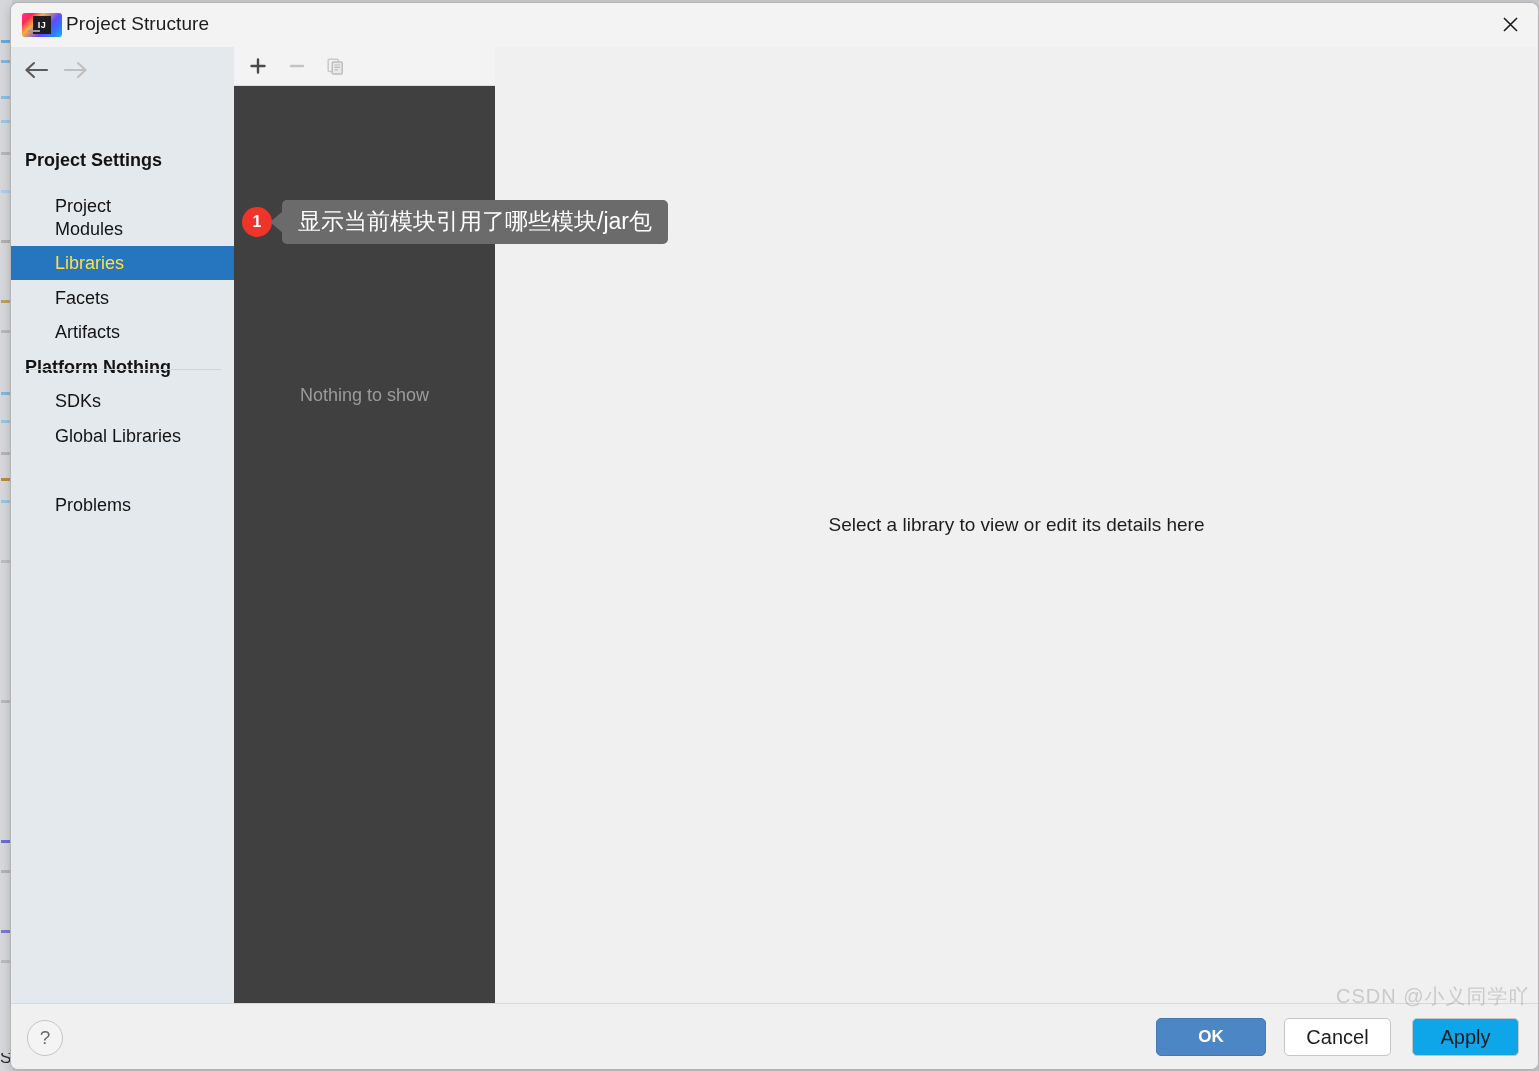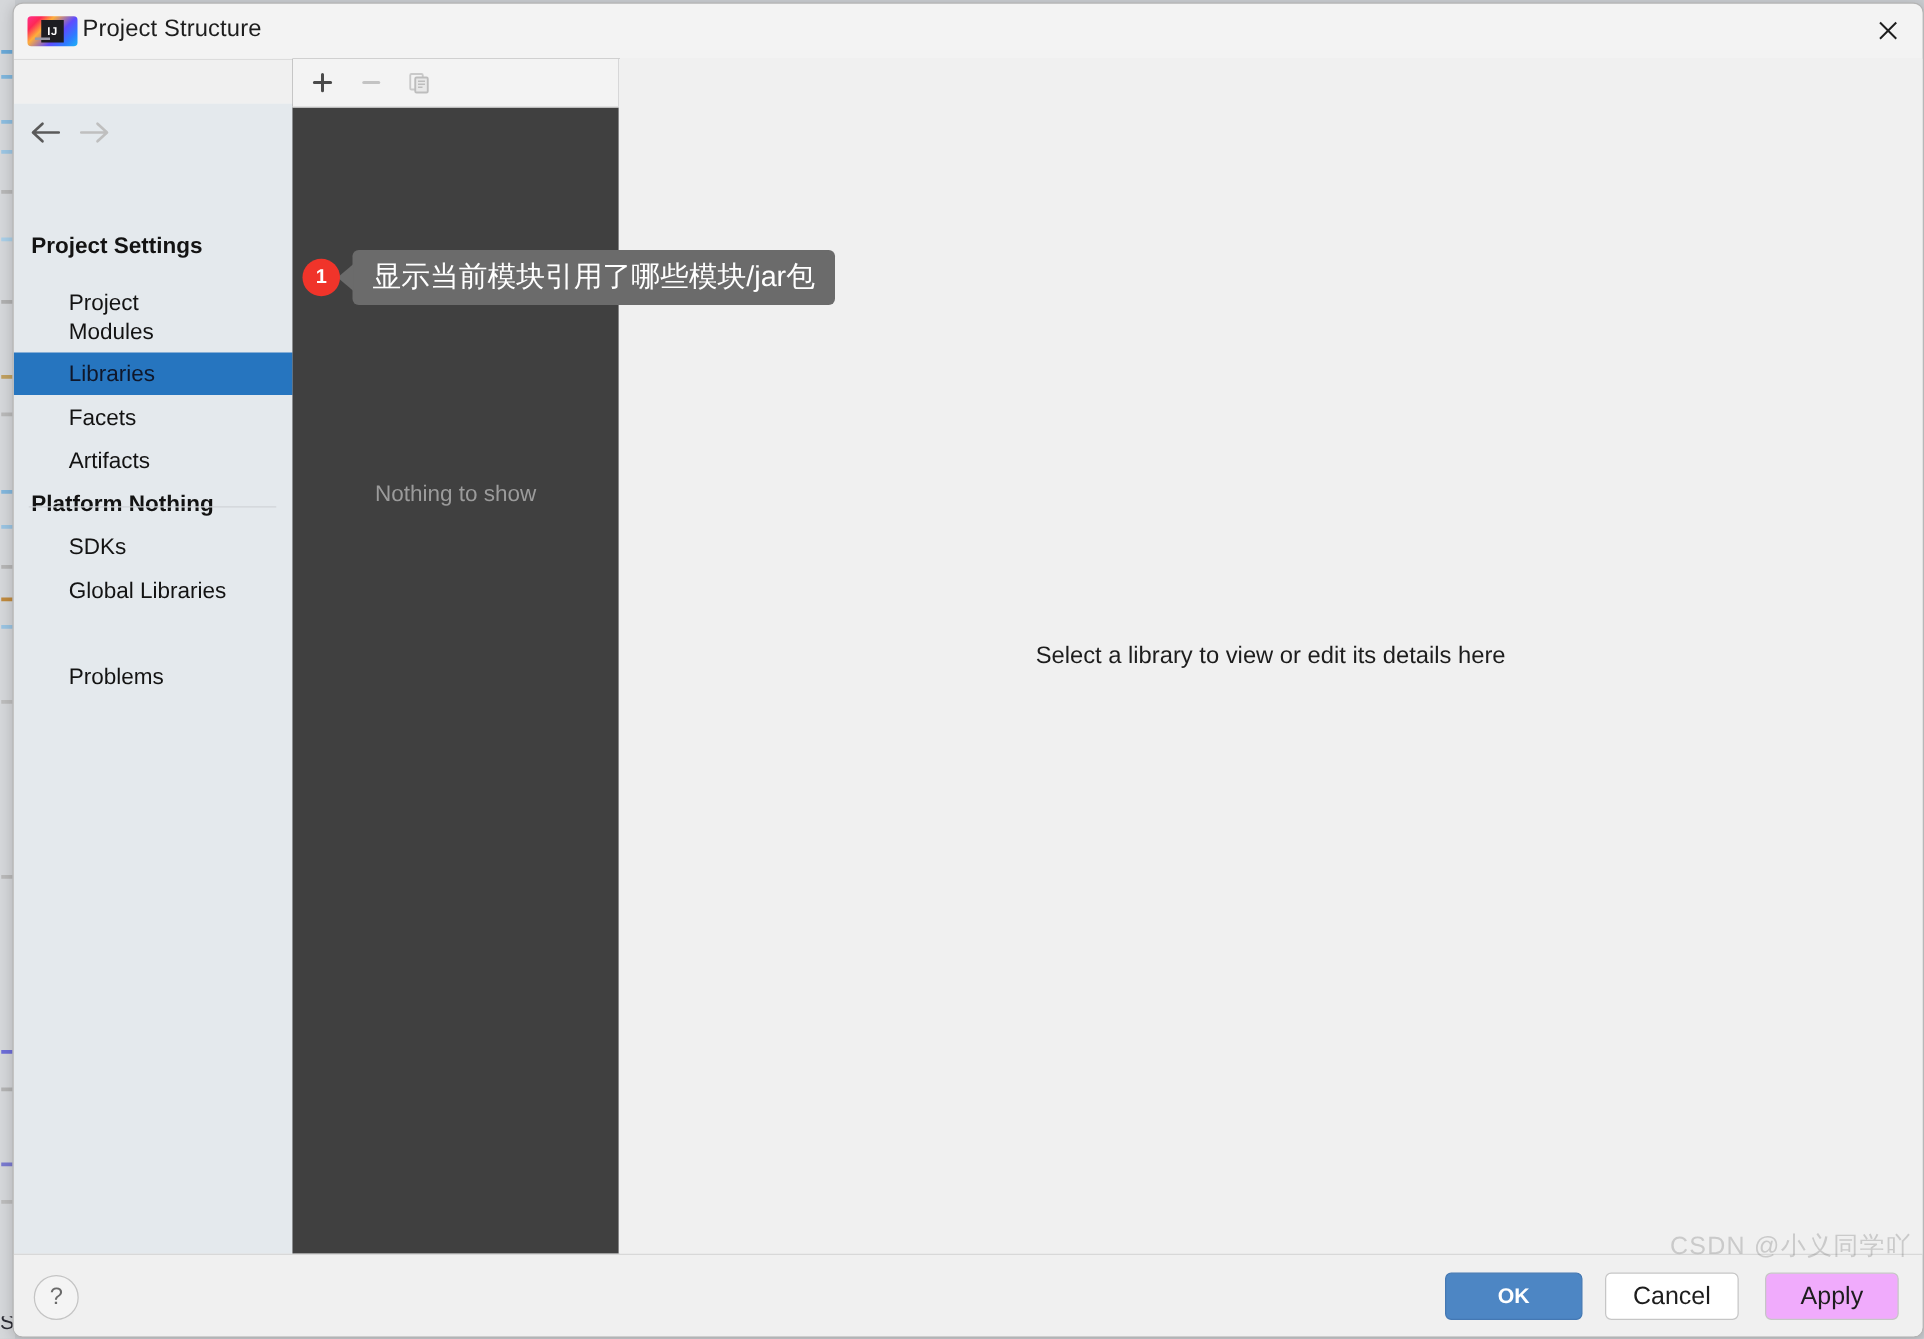"Project Settings" #sidebar { margin-top: 36px -> none }
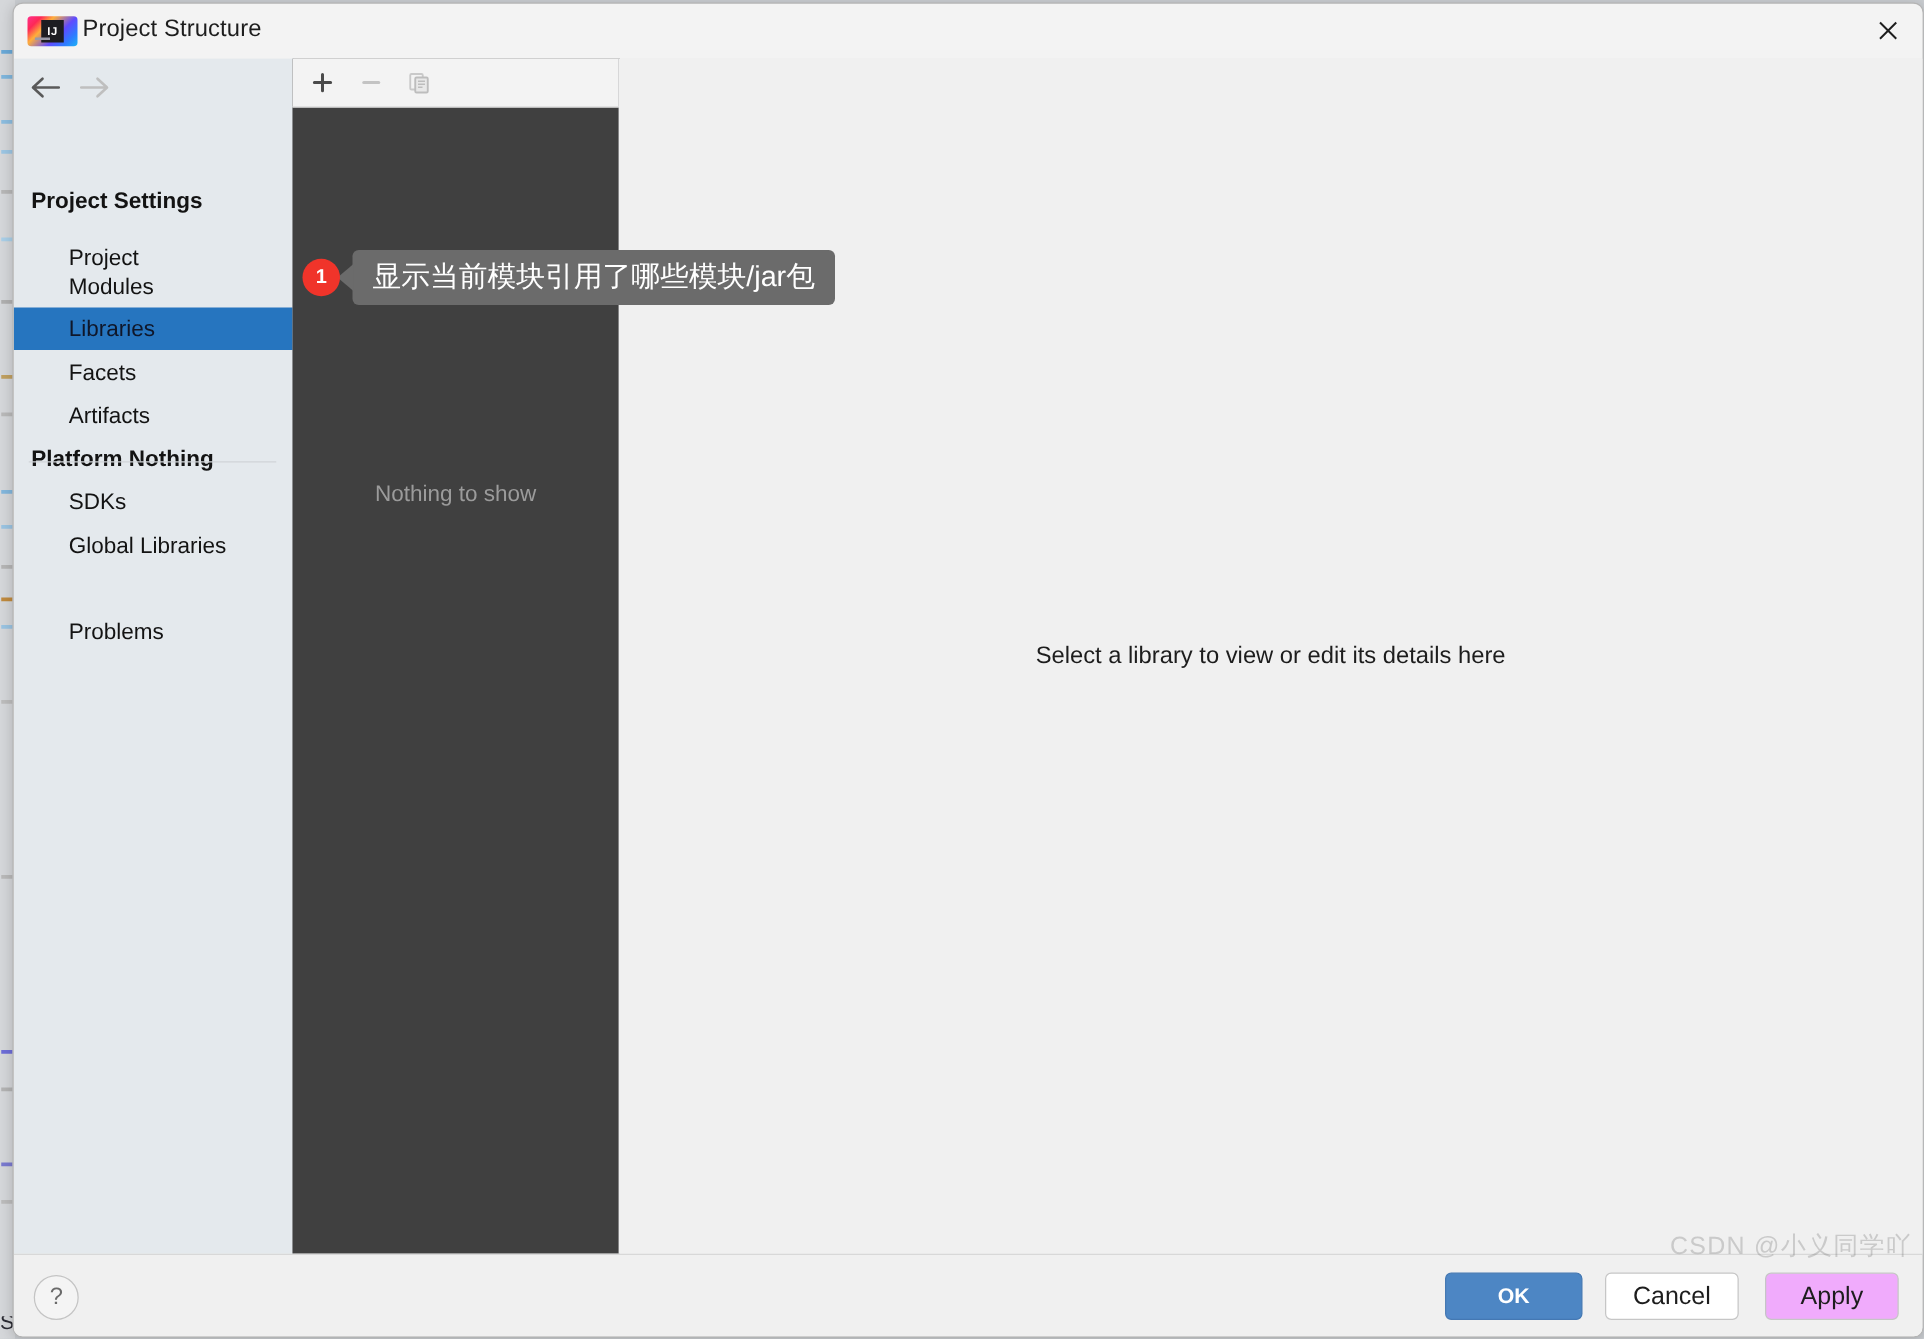"Libraries" .side-item.selected { color: #0f172a -> #fde047 }
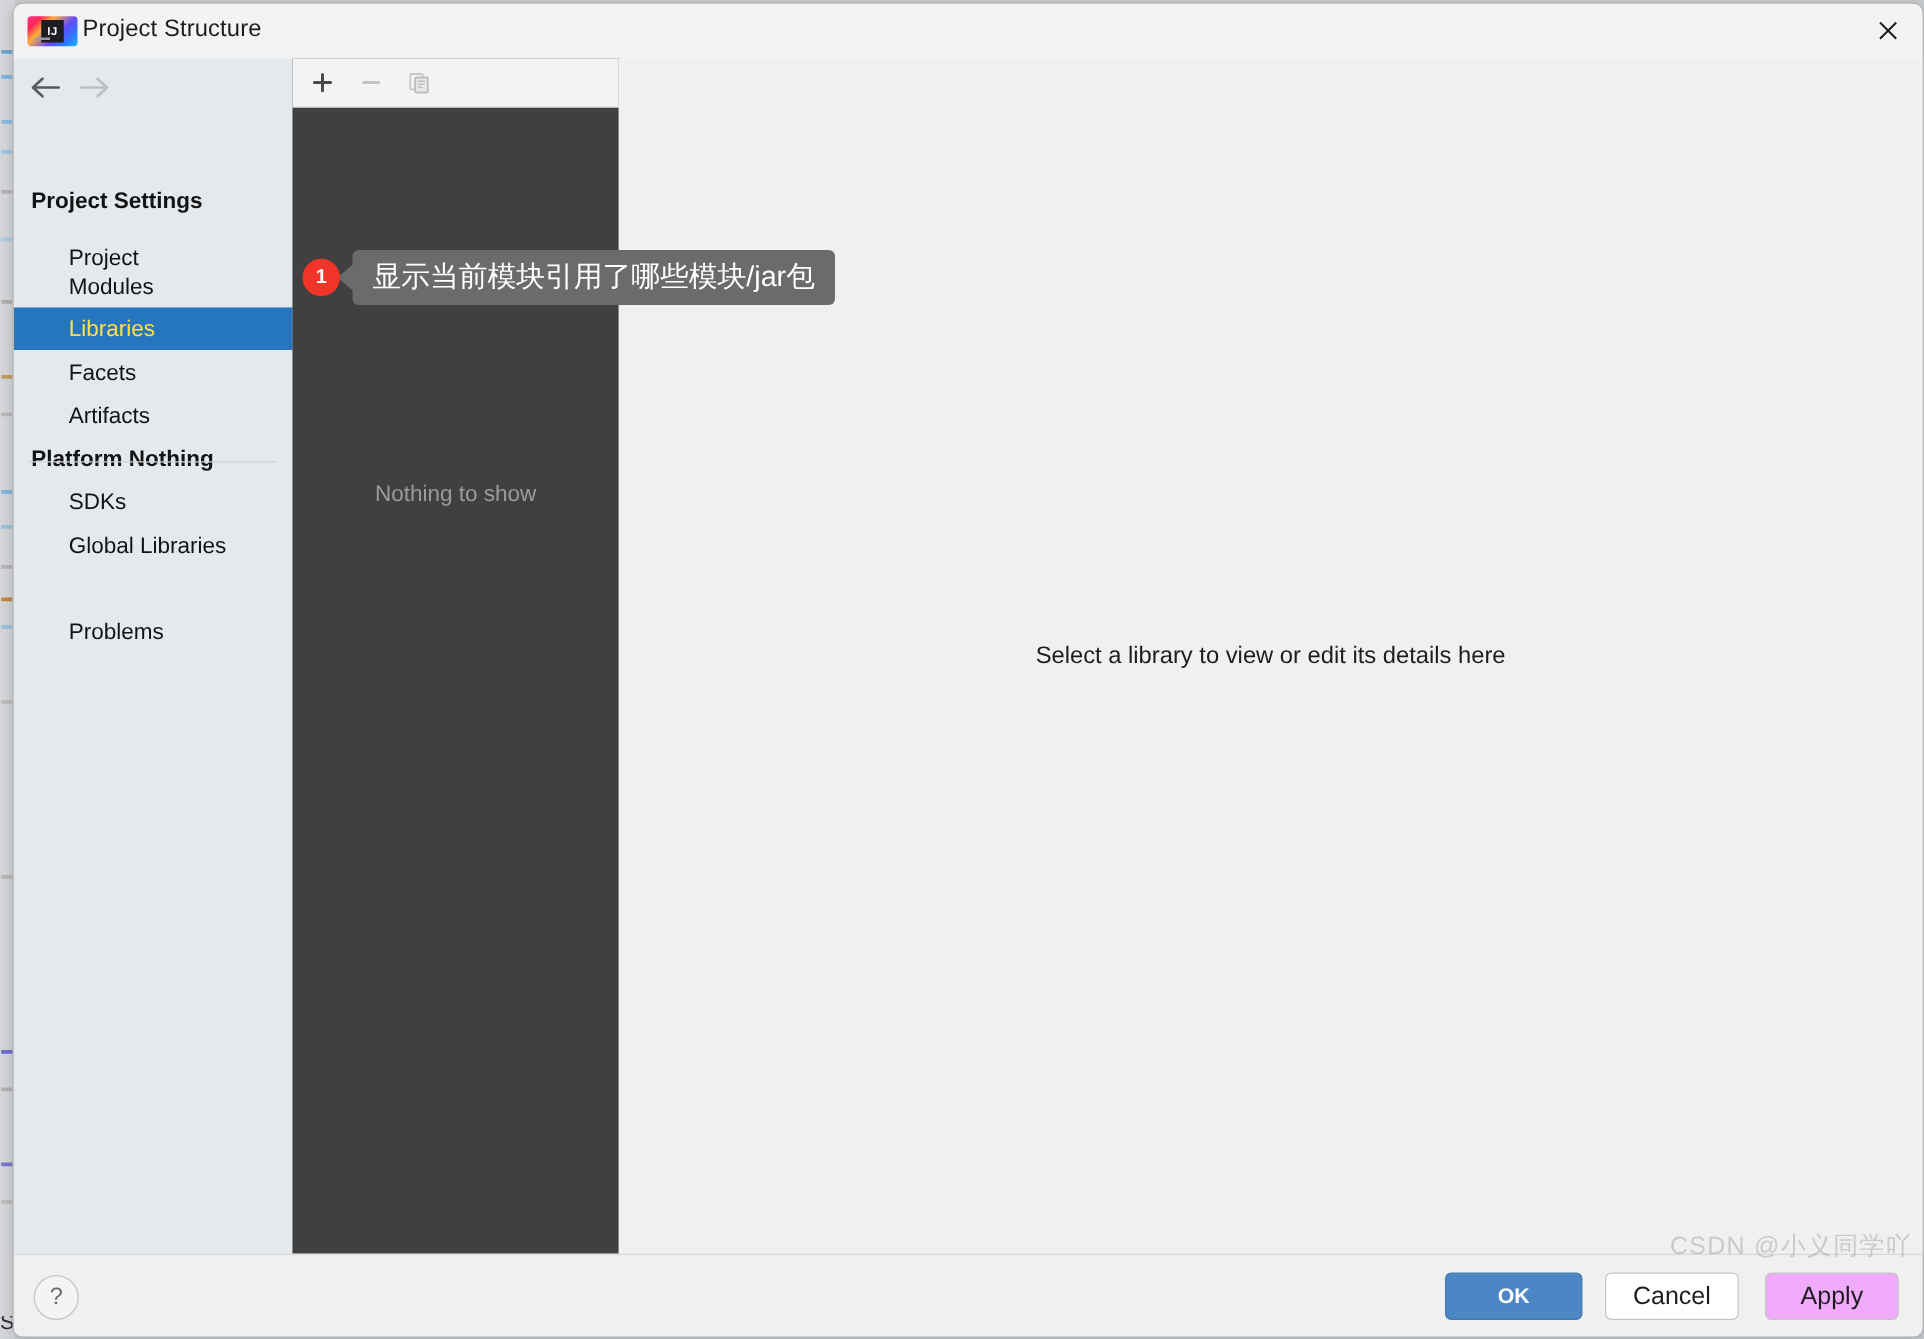"Apply" #btn-apply { background: #f0abfc -> #0ea5e9 }
